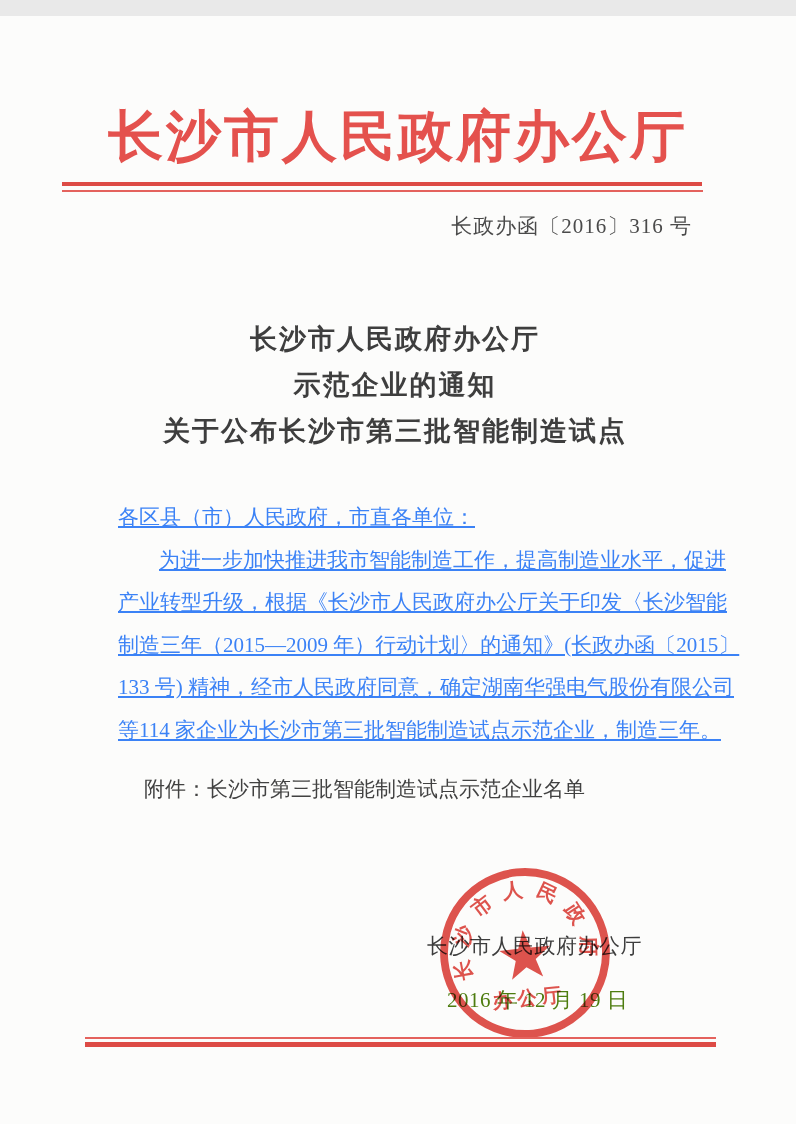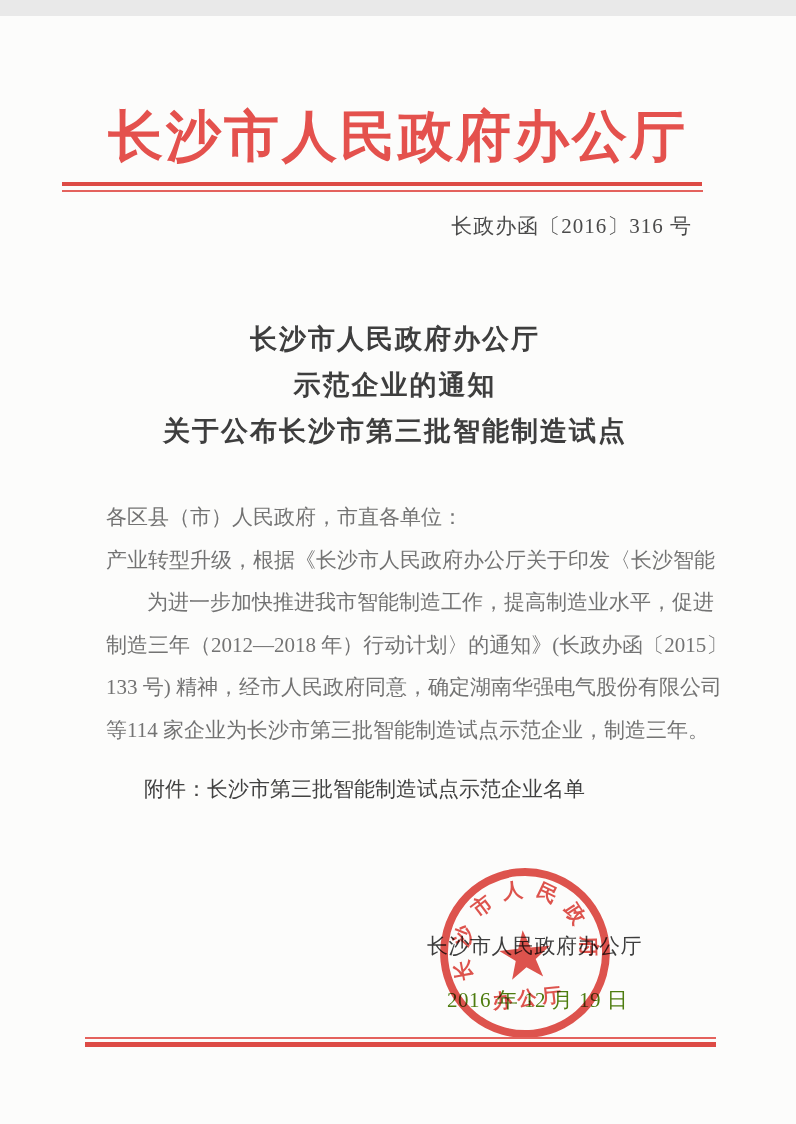"各区县（市）人民政府，市直各单位：" .body-block { color: #737373 -> #3b82f6; left: 106px -> 118px; text-decoration: none -> underline }
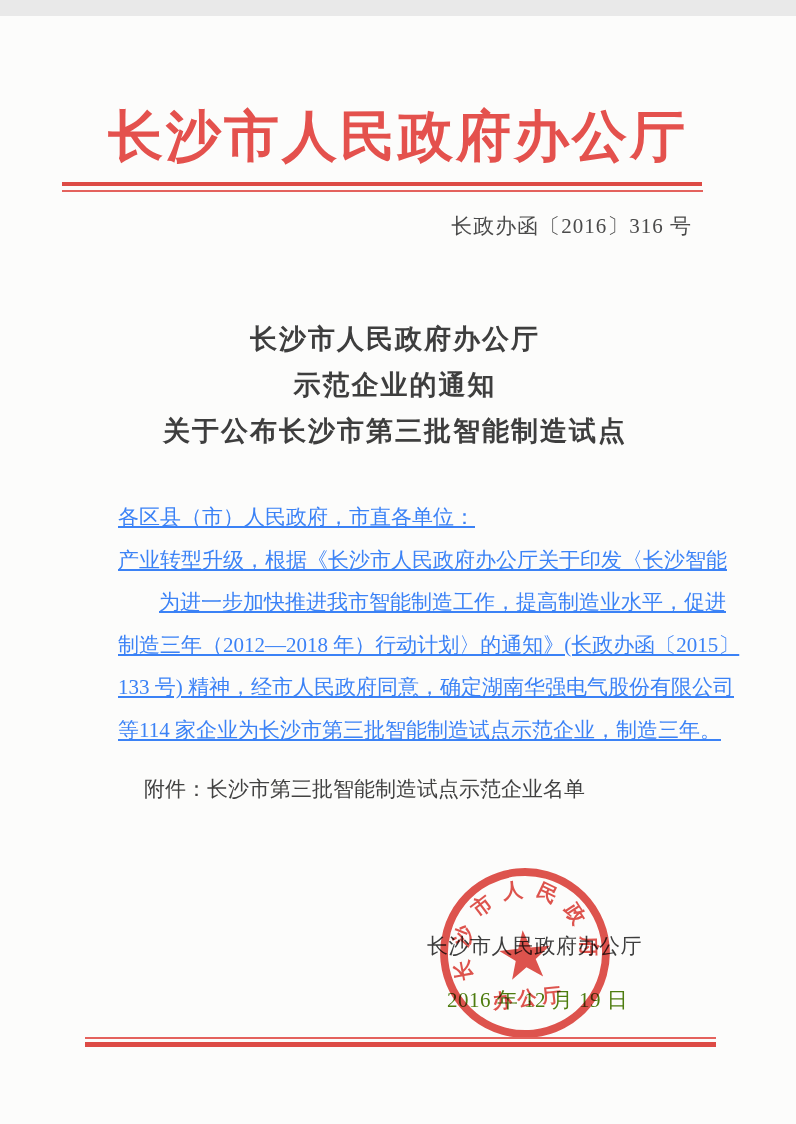"产业转型升级，根据《长沙市人民政府办公厅关于印发〈长沙智能" div.body-line { order: before "为进一步加快推进我市智能制造工作，提高制造业水平，促进" -> after "为进一步加快推进我市智能制造工作，提高制造业水平，促进" }
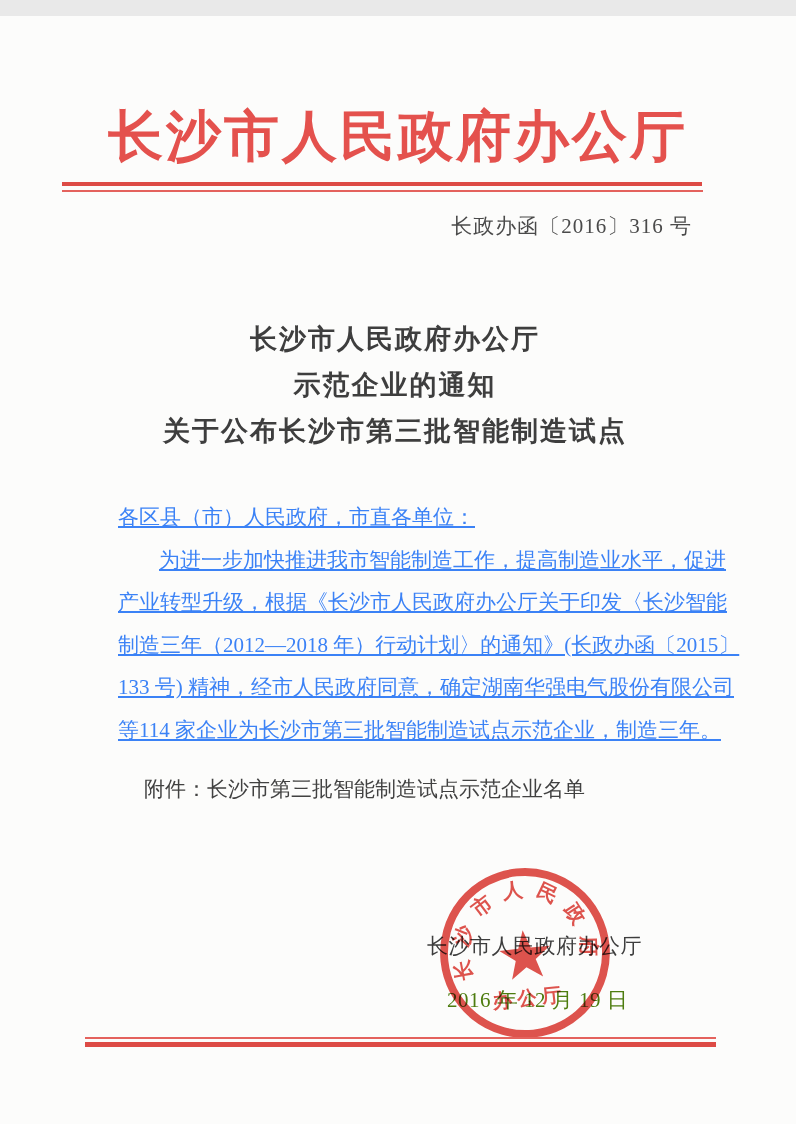"制造三年（2012—2018 年）行动计划〉的通知》(长政办函〔2015〕" div.body-line { text: 2012—2018 -> 2015—2009 }
